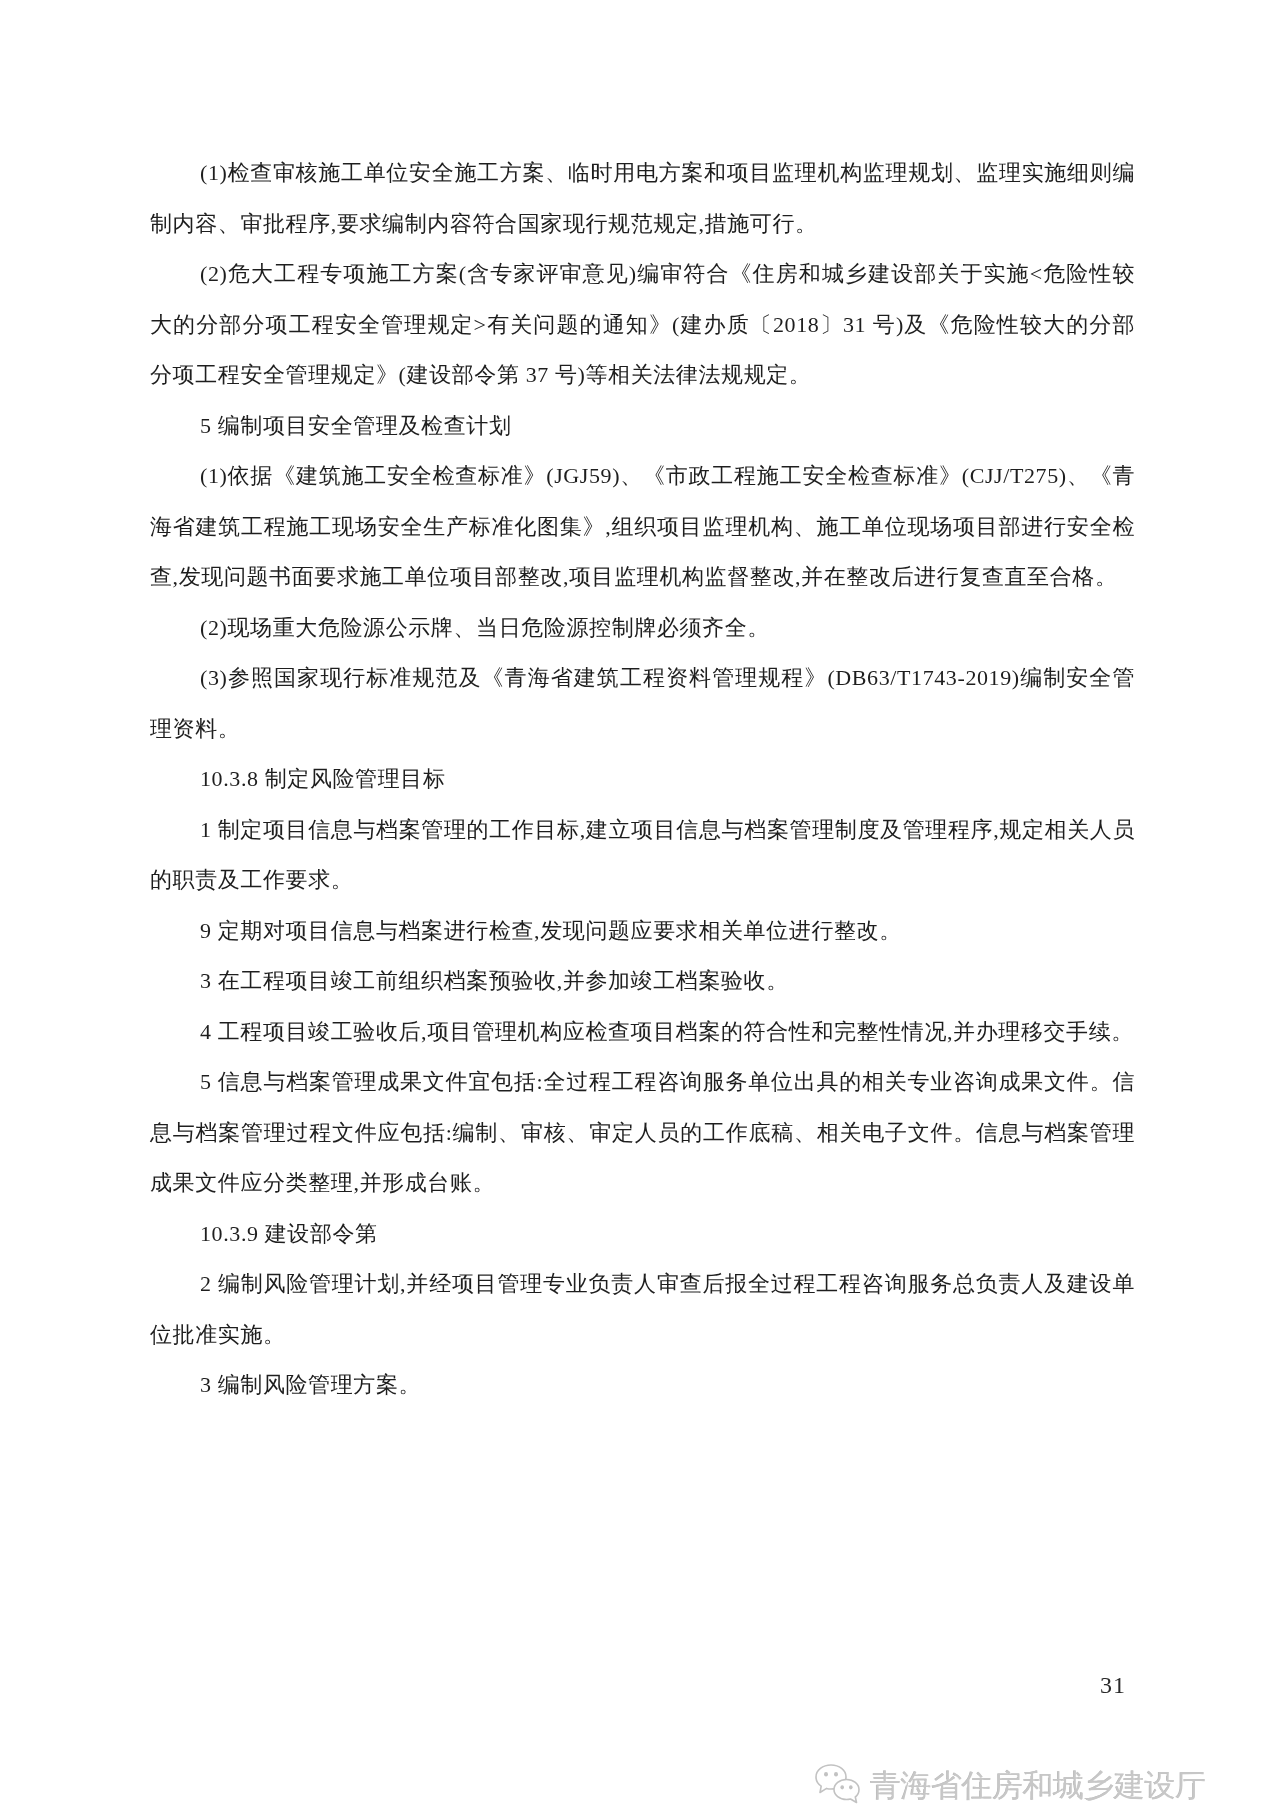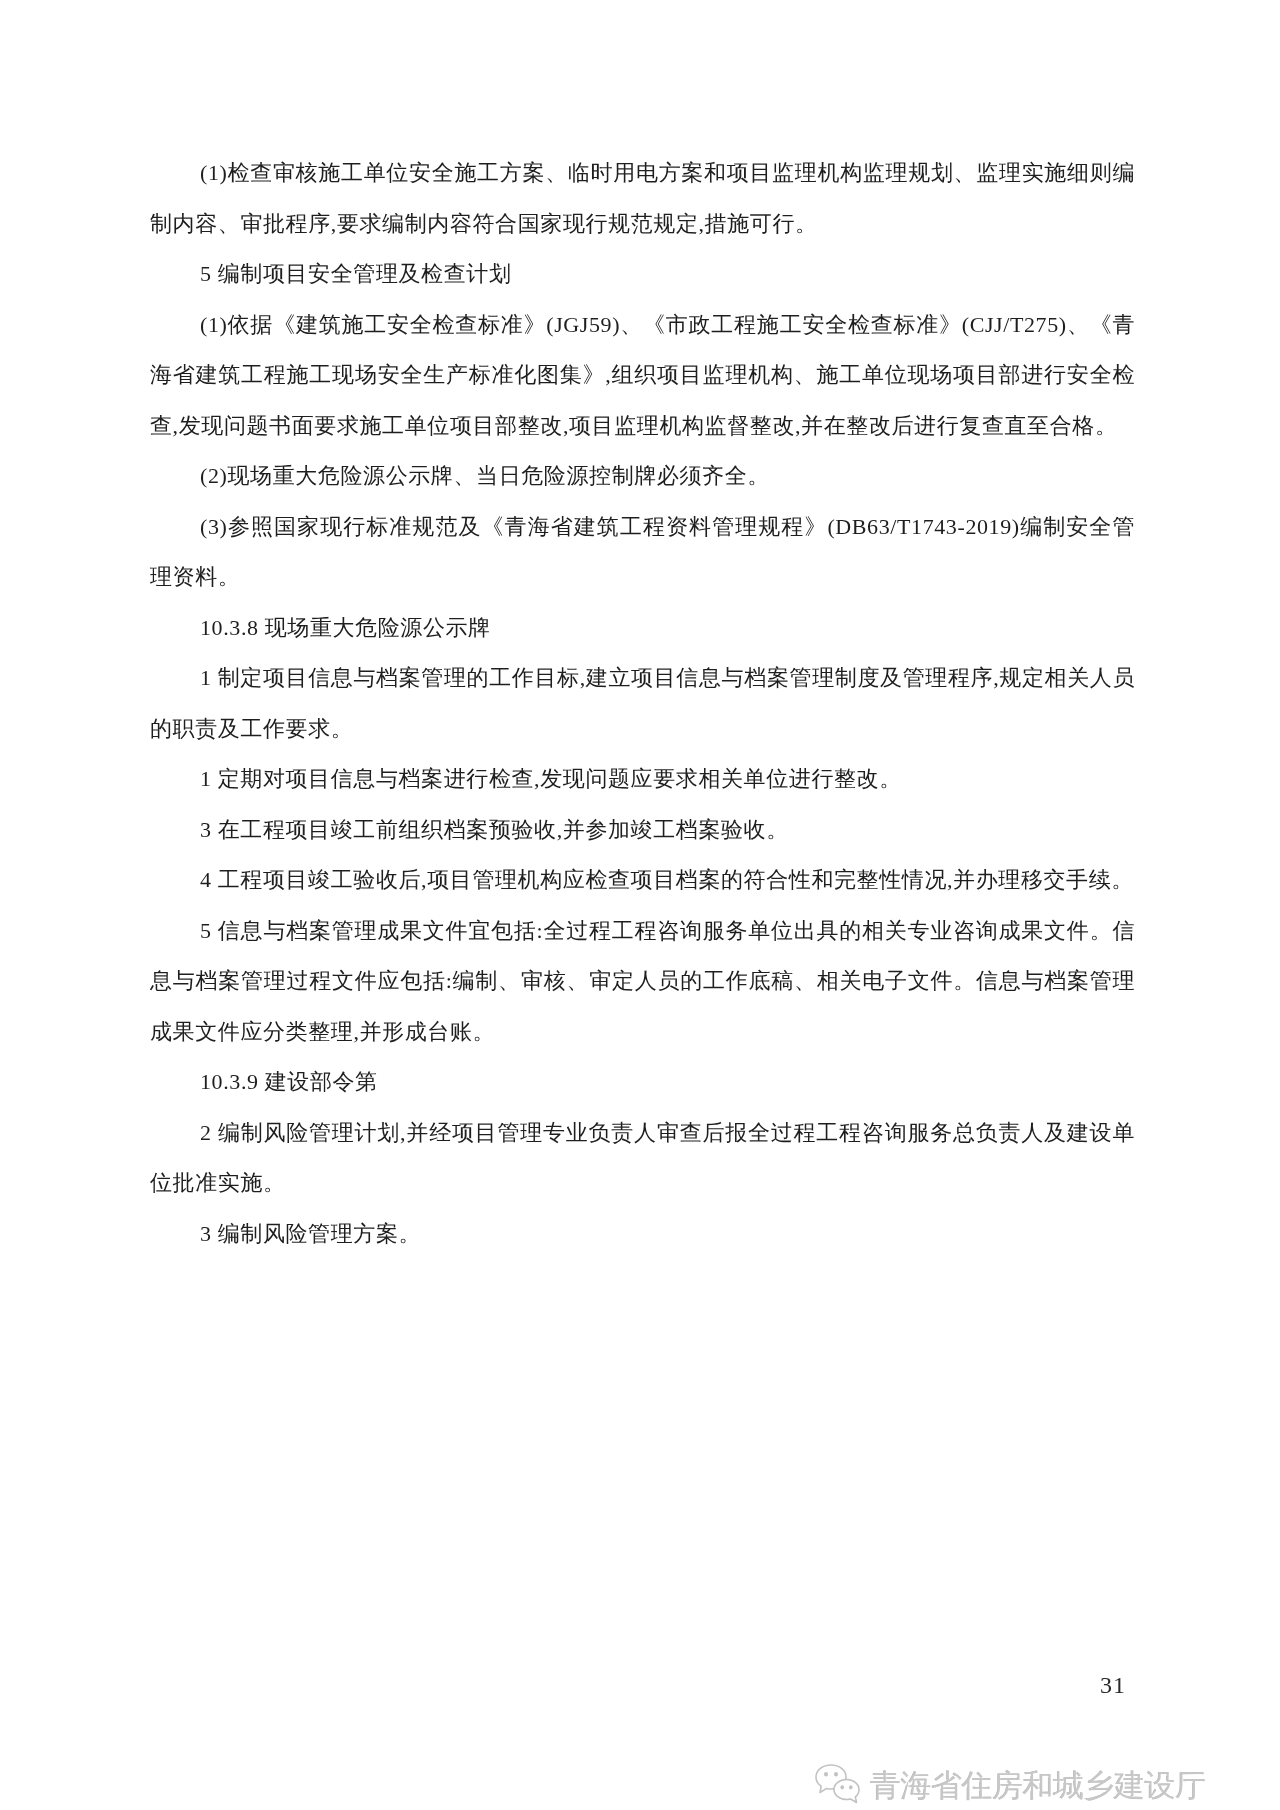"(2)危大工程专项施工方案(含专家评审意见)编审符合《住房和城乡建设部关于实施<" p.para { html: none -> <p>(2)危大工程专项施工方案(含专家评审意见)编审符合《住房和城乡建设部关于实施&lt;危险性较大的分部分项工程安全管理规定&gt;有关问题的通知》(建办质〔2018〕31 号)及《危险性较大的分部分项工程安全管理规定》(建设部令第 37 号)等相关法律法规规定。</p> }
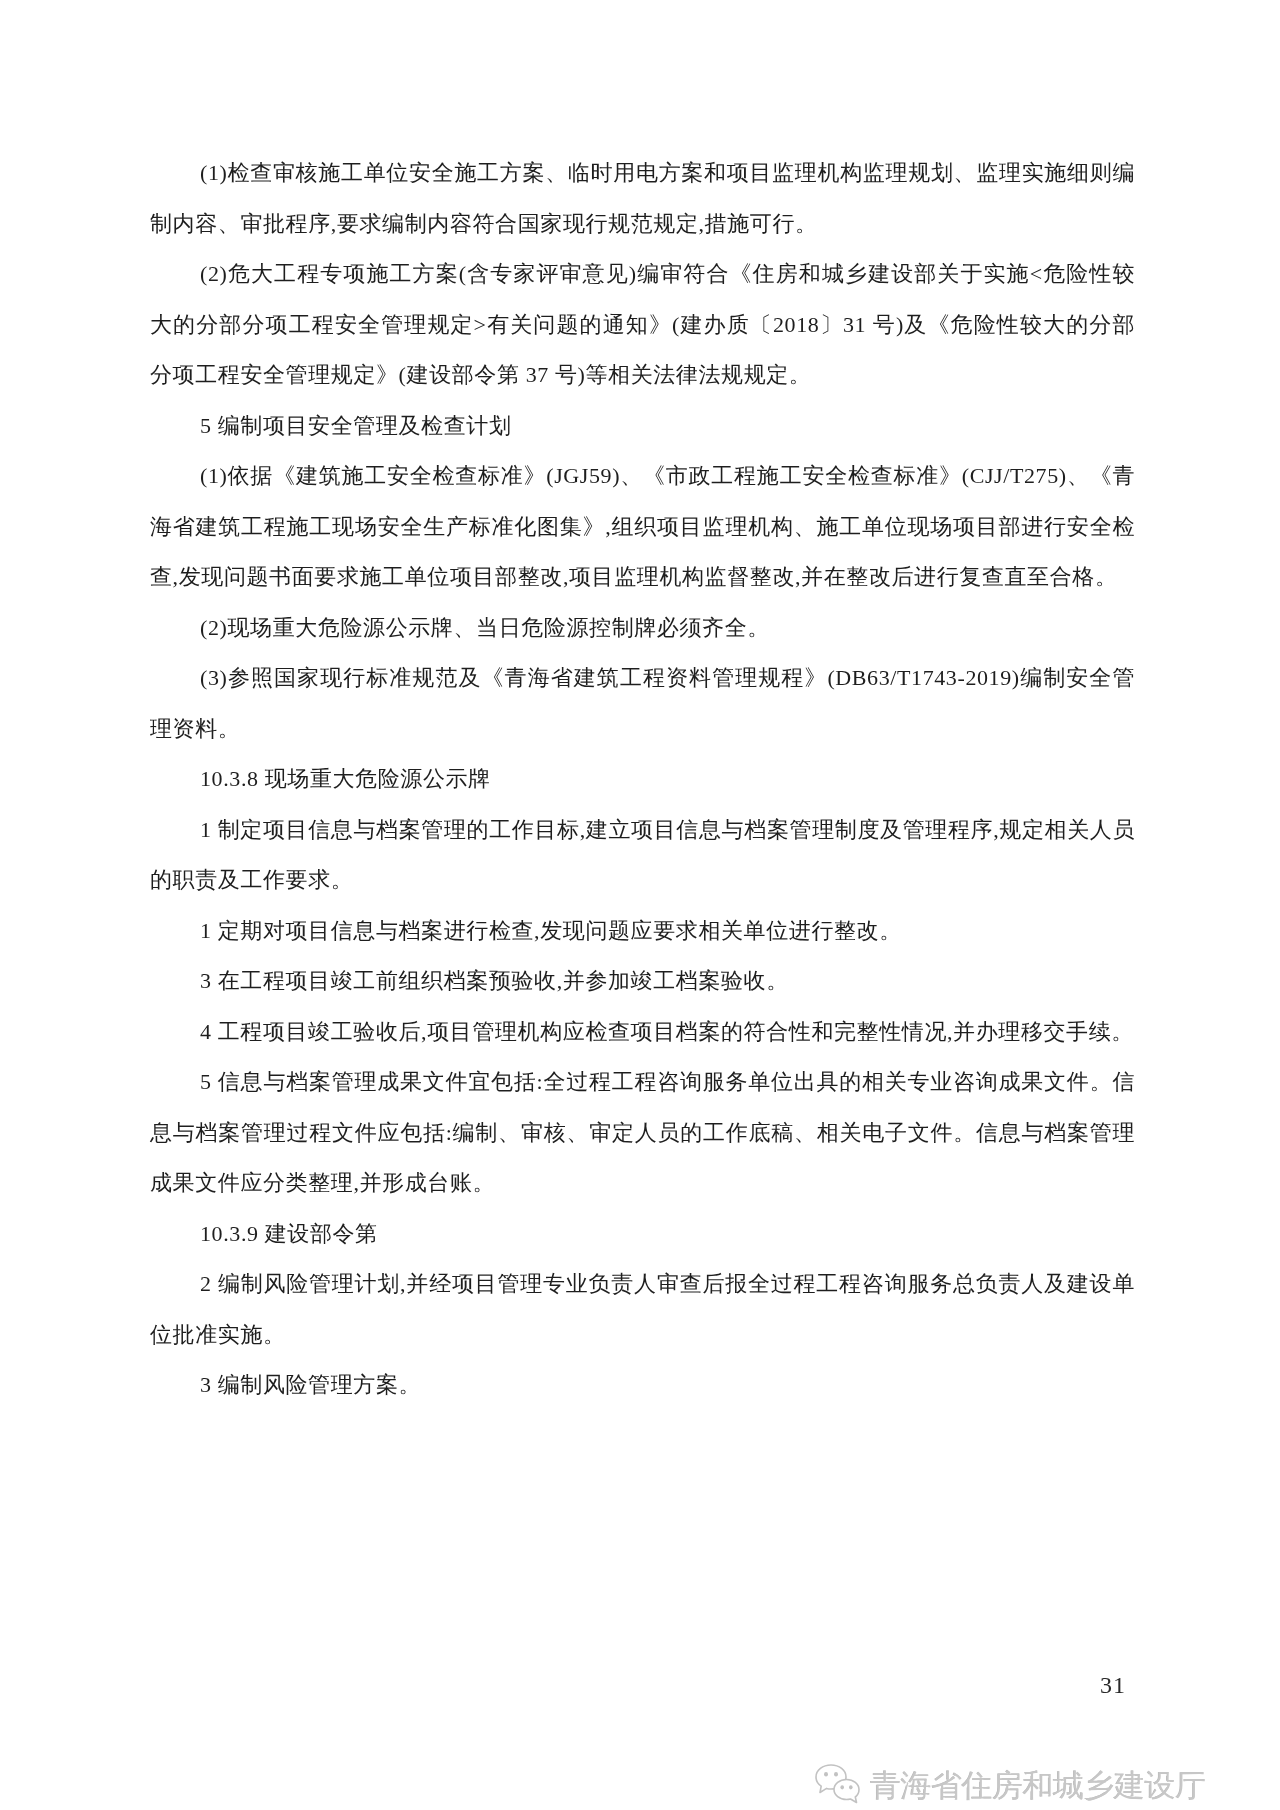"10.3.8 现场重大危险源公示牌" p.para { text: 现场重大危险源公示牌 -> 制定风险管理目标 }
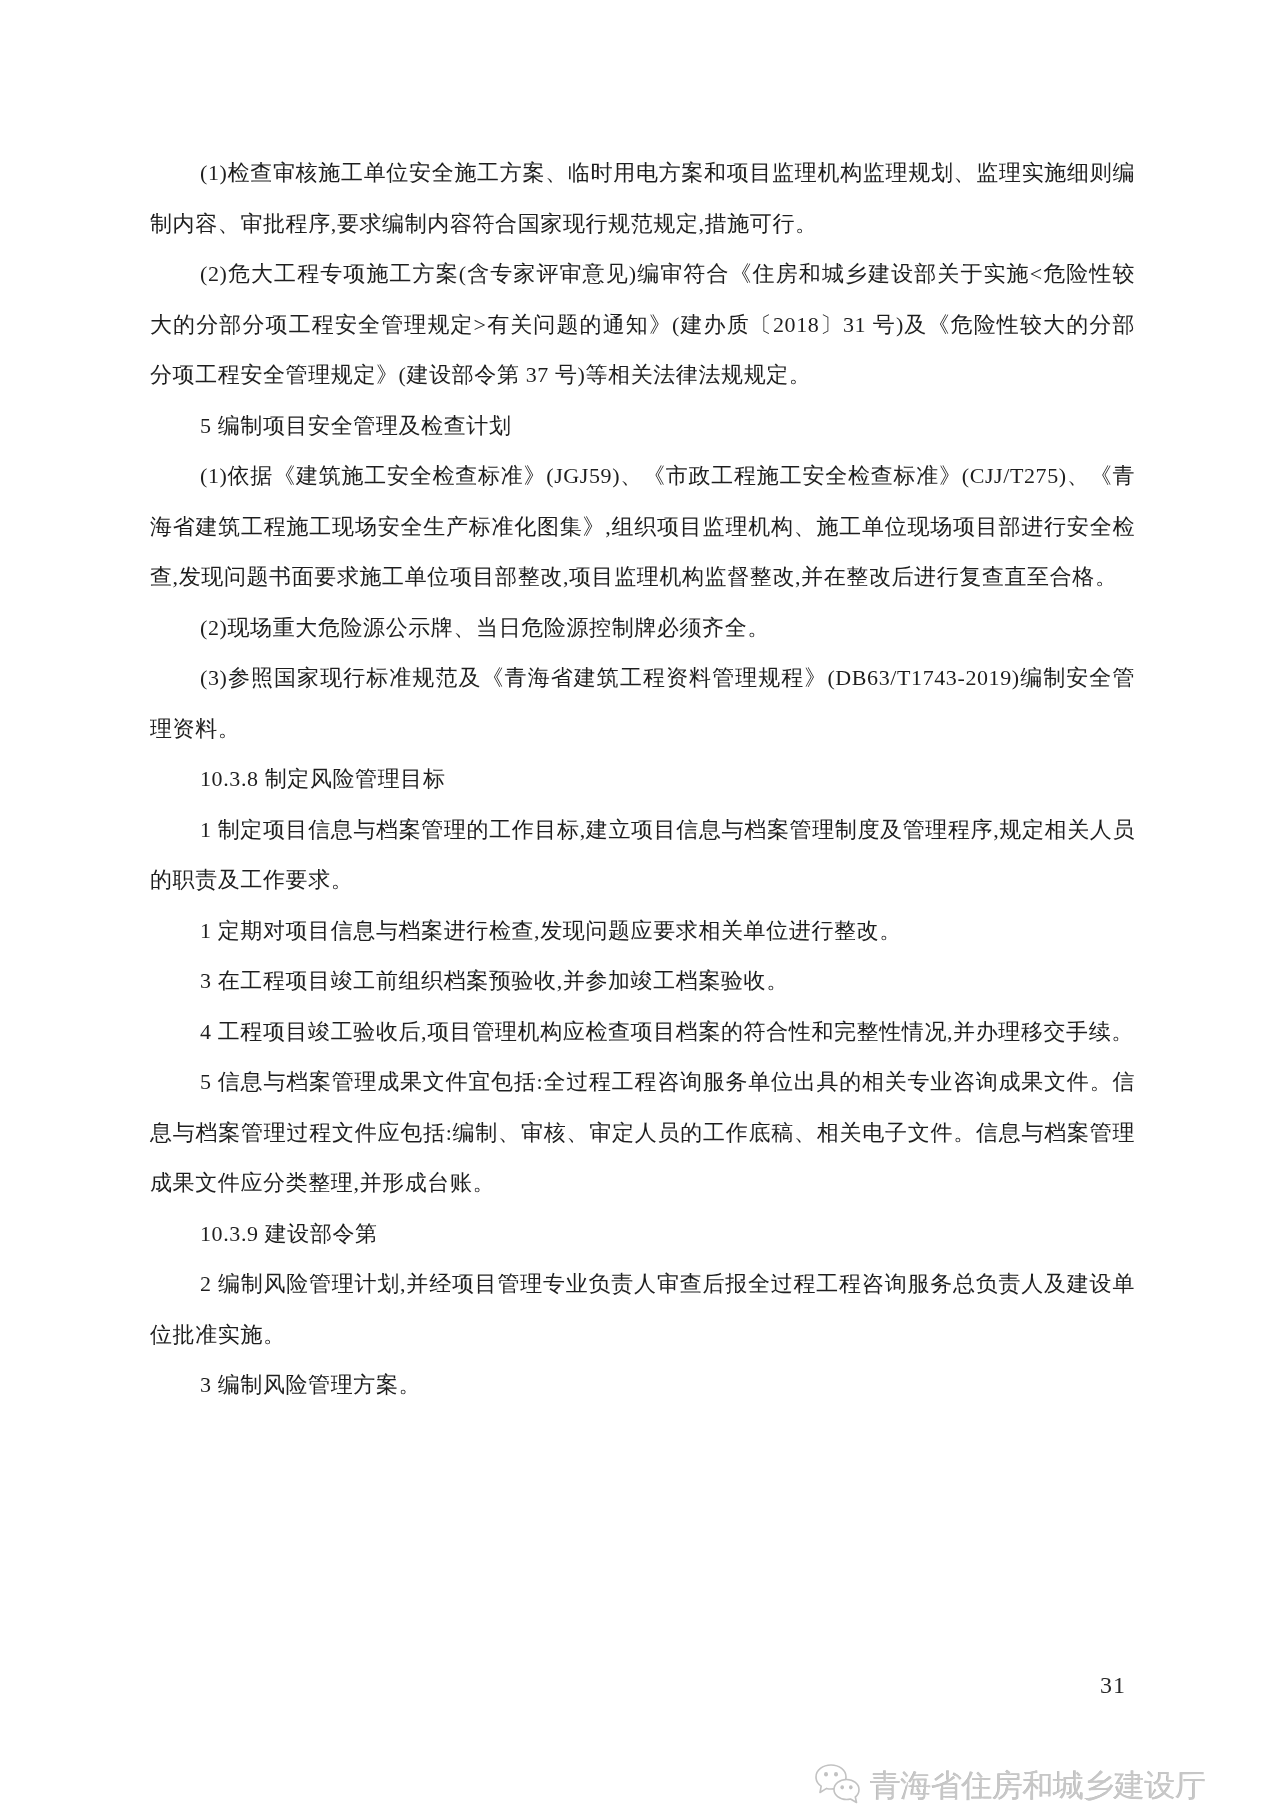"1 定期对项目信息与档案进行检查,发现问题应要求相关单位进行整改。" p.para { text: 1 -> 9 }
